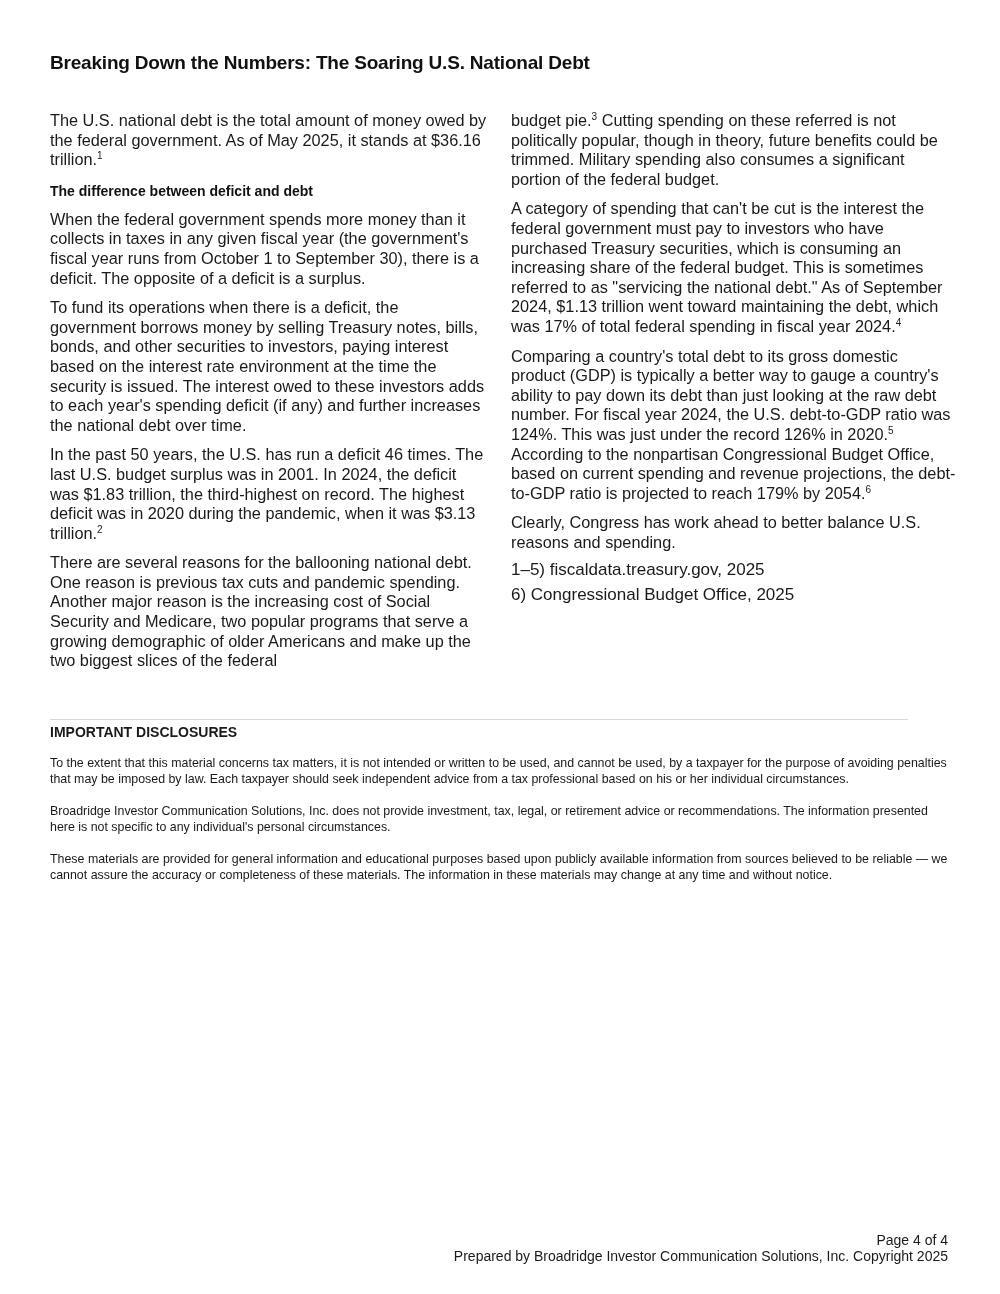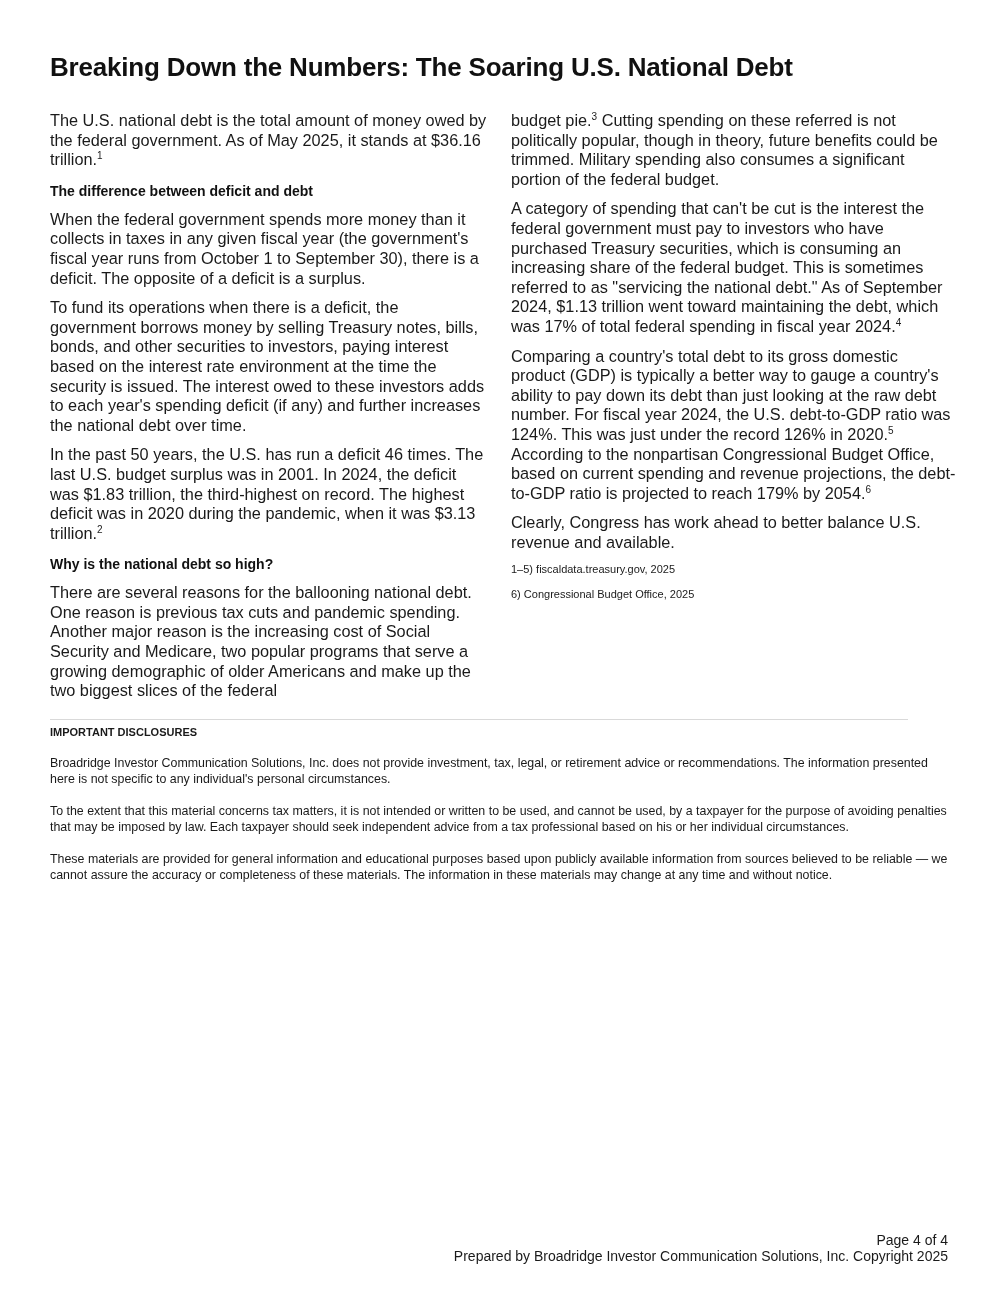"Breaking Down the Numbers: The" .title { font-size: 26px -> 19px }
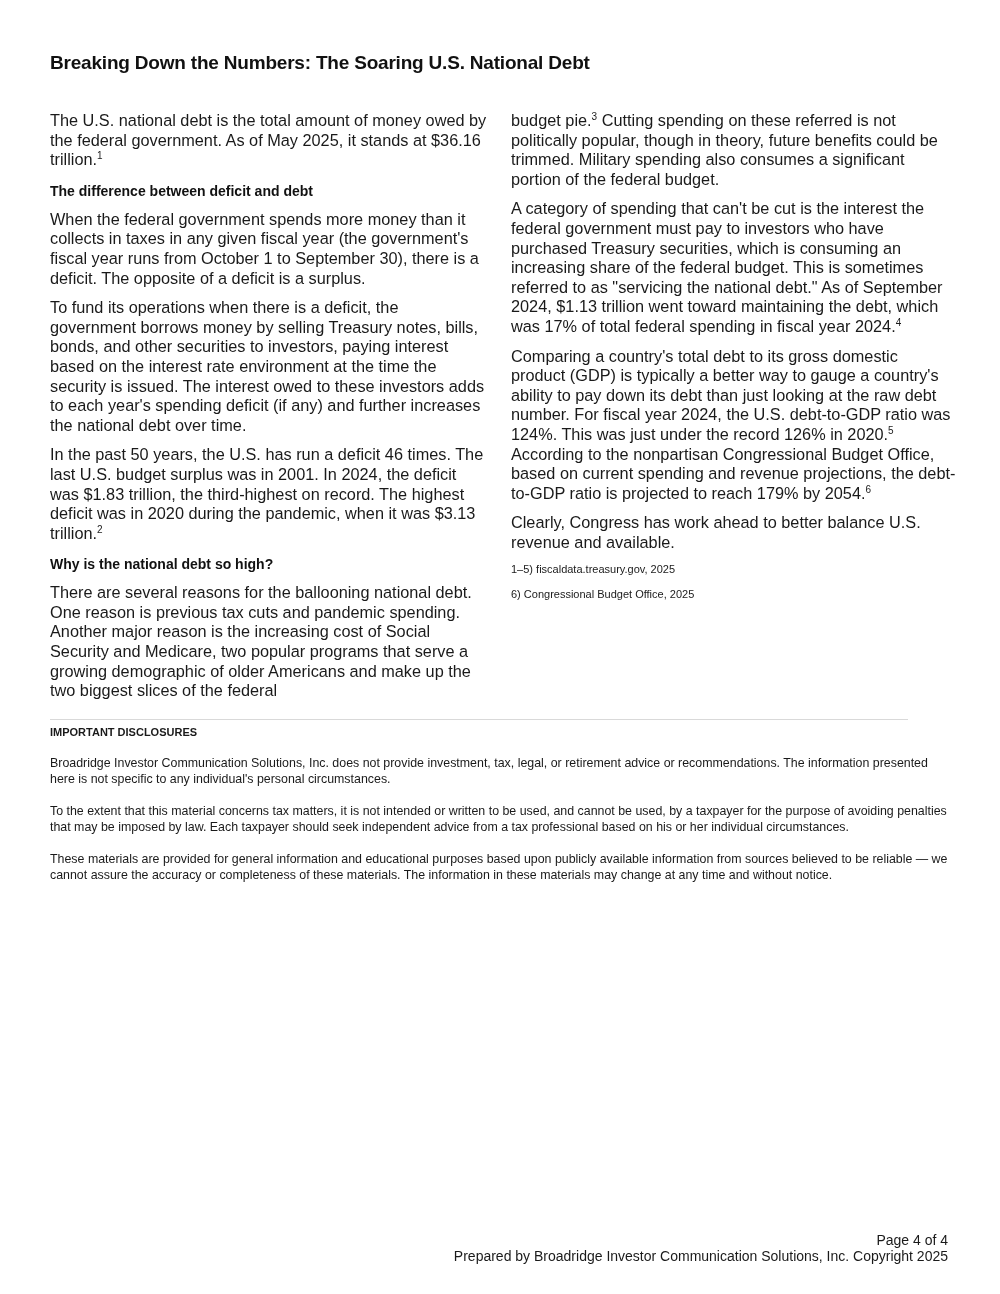"Clearly, Congress has work ahead" p.p { text: revenue and available -> reasons and spending }
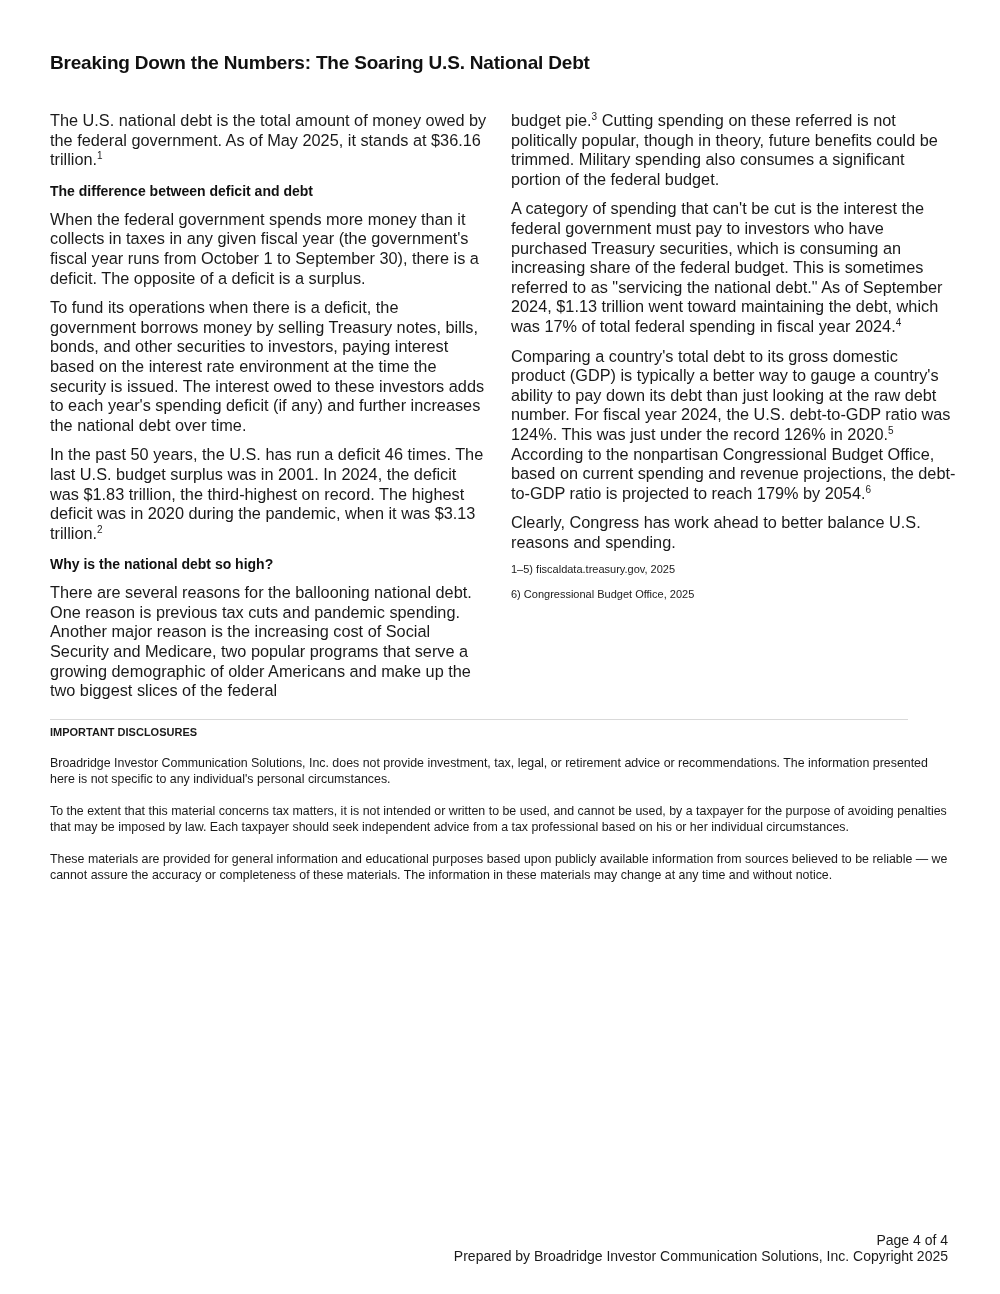"Why is the national debt" h2.h2 { html: <h2>Why is the national debt so high?</h2> -> none }
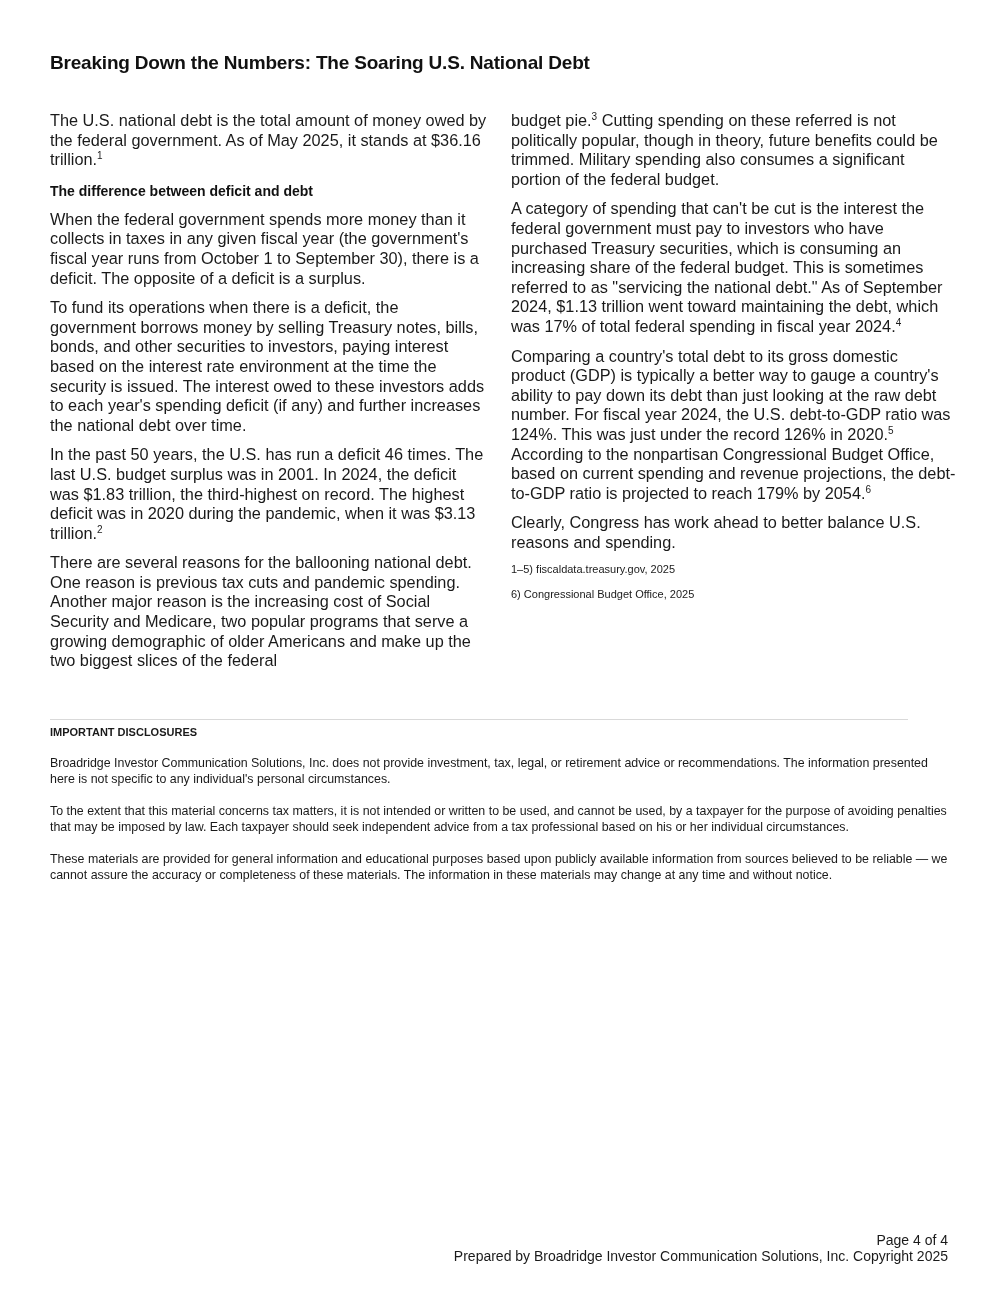"1–5) fiscaldata.treasury.gov, 2025" .src { font-size: 11px -> 17px }
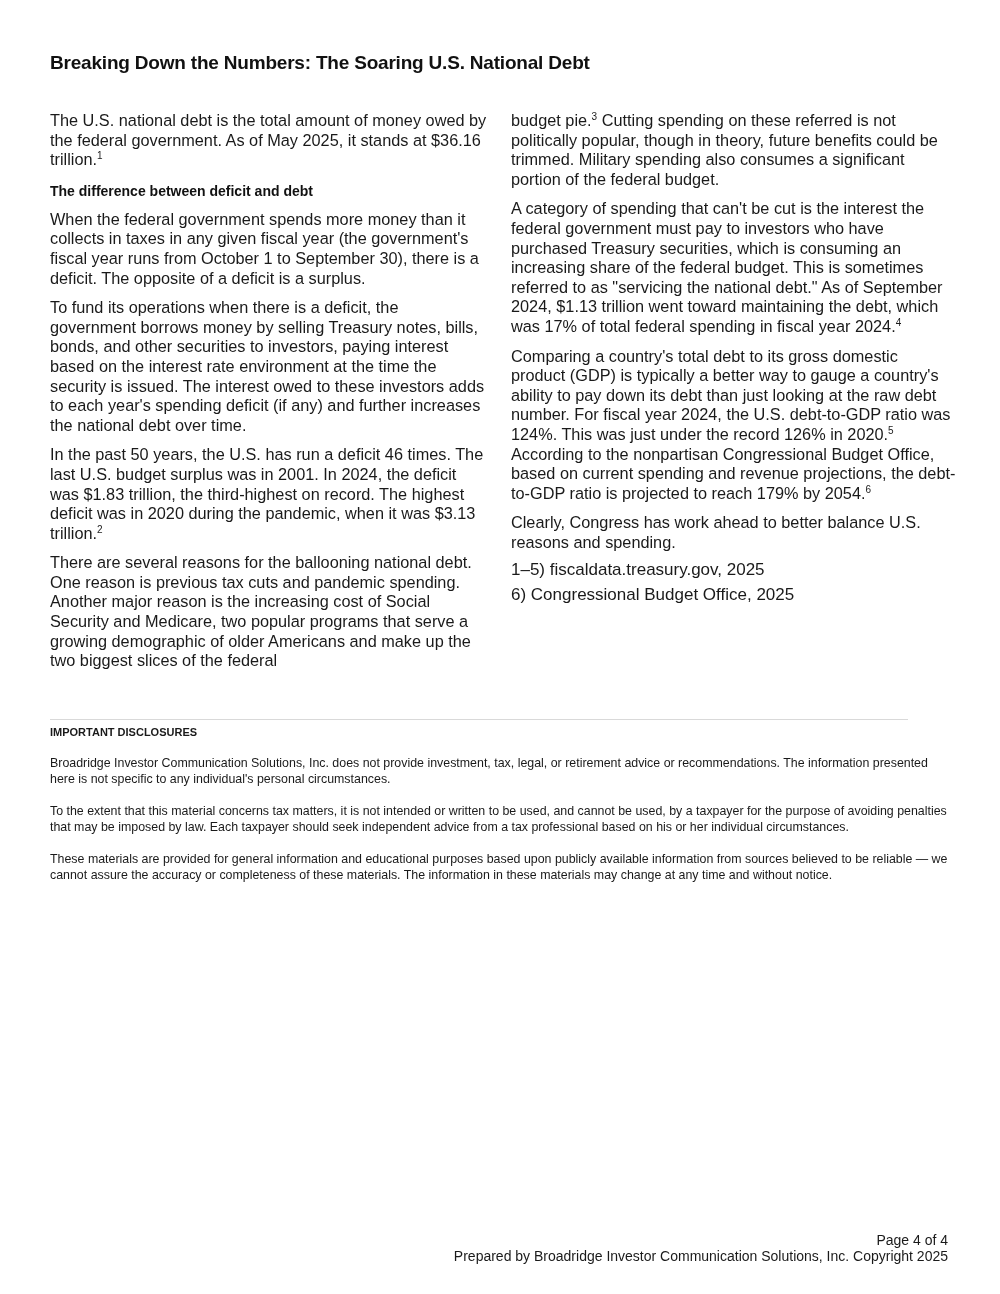"IMPORTANT DISCLOSURES" .disc-head { font-size: 11px -> 14px }
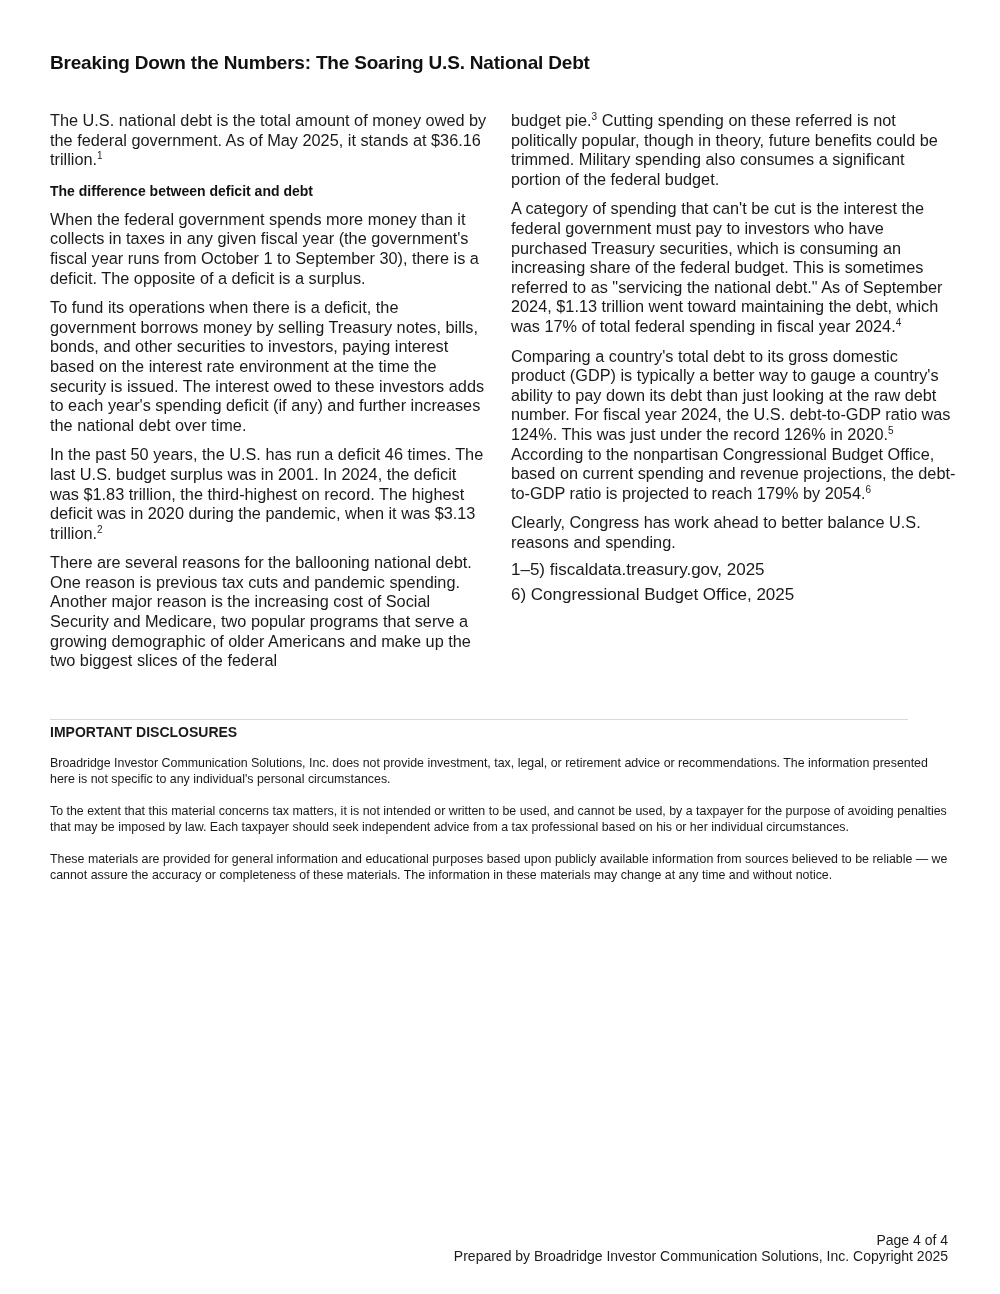"Broadridge Investor Communication" p.disc-p { order: before "To the extent that this" -> after "To the extent that this" }
